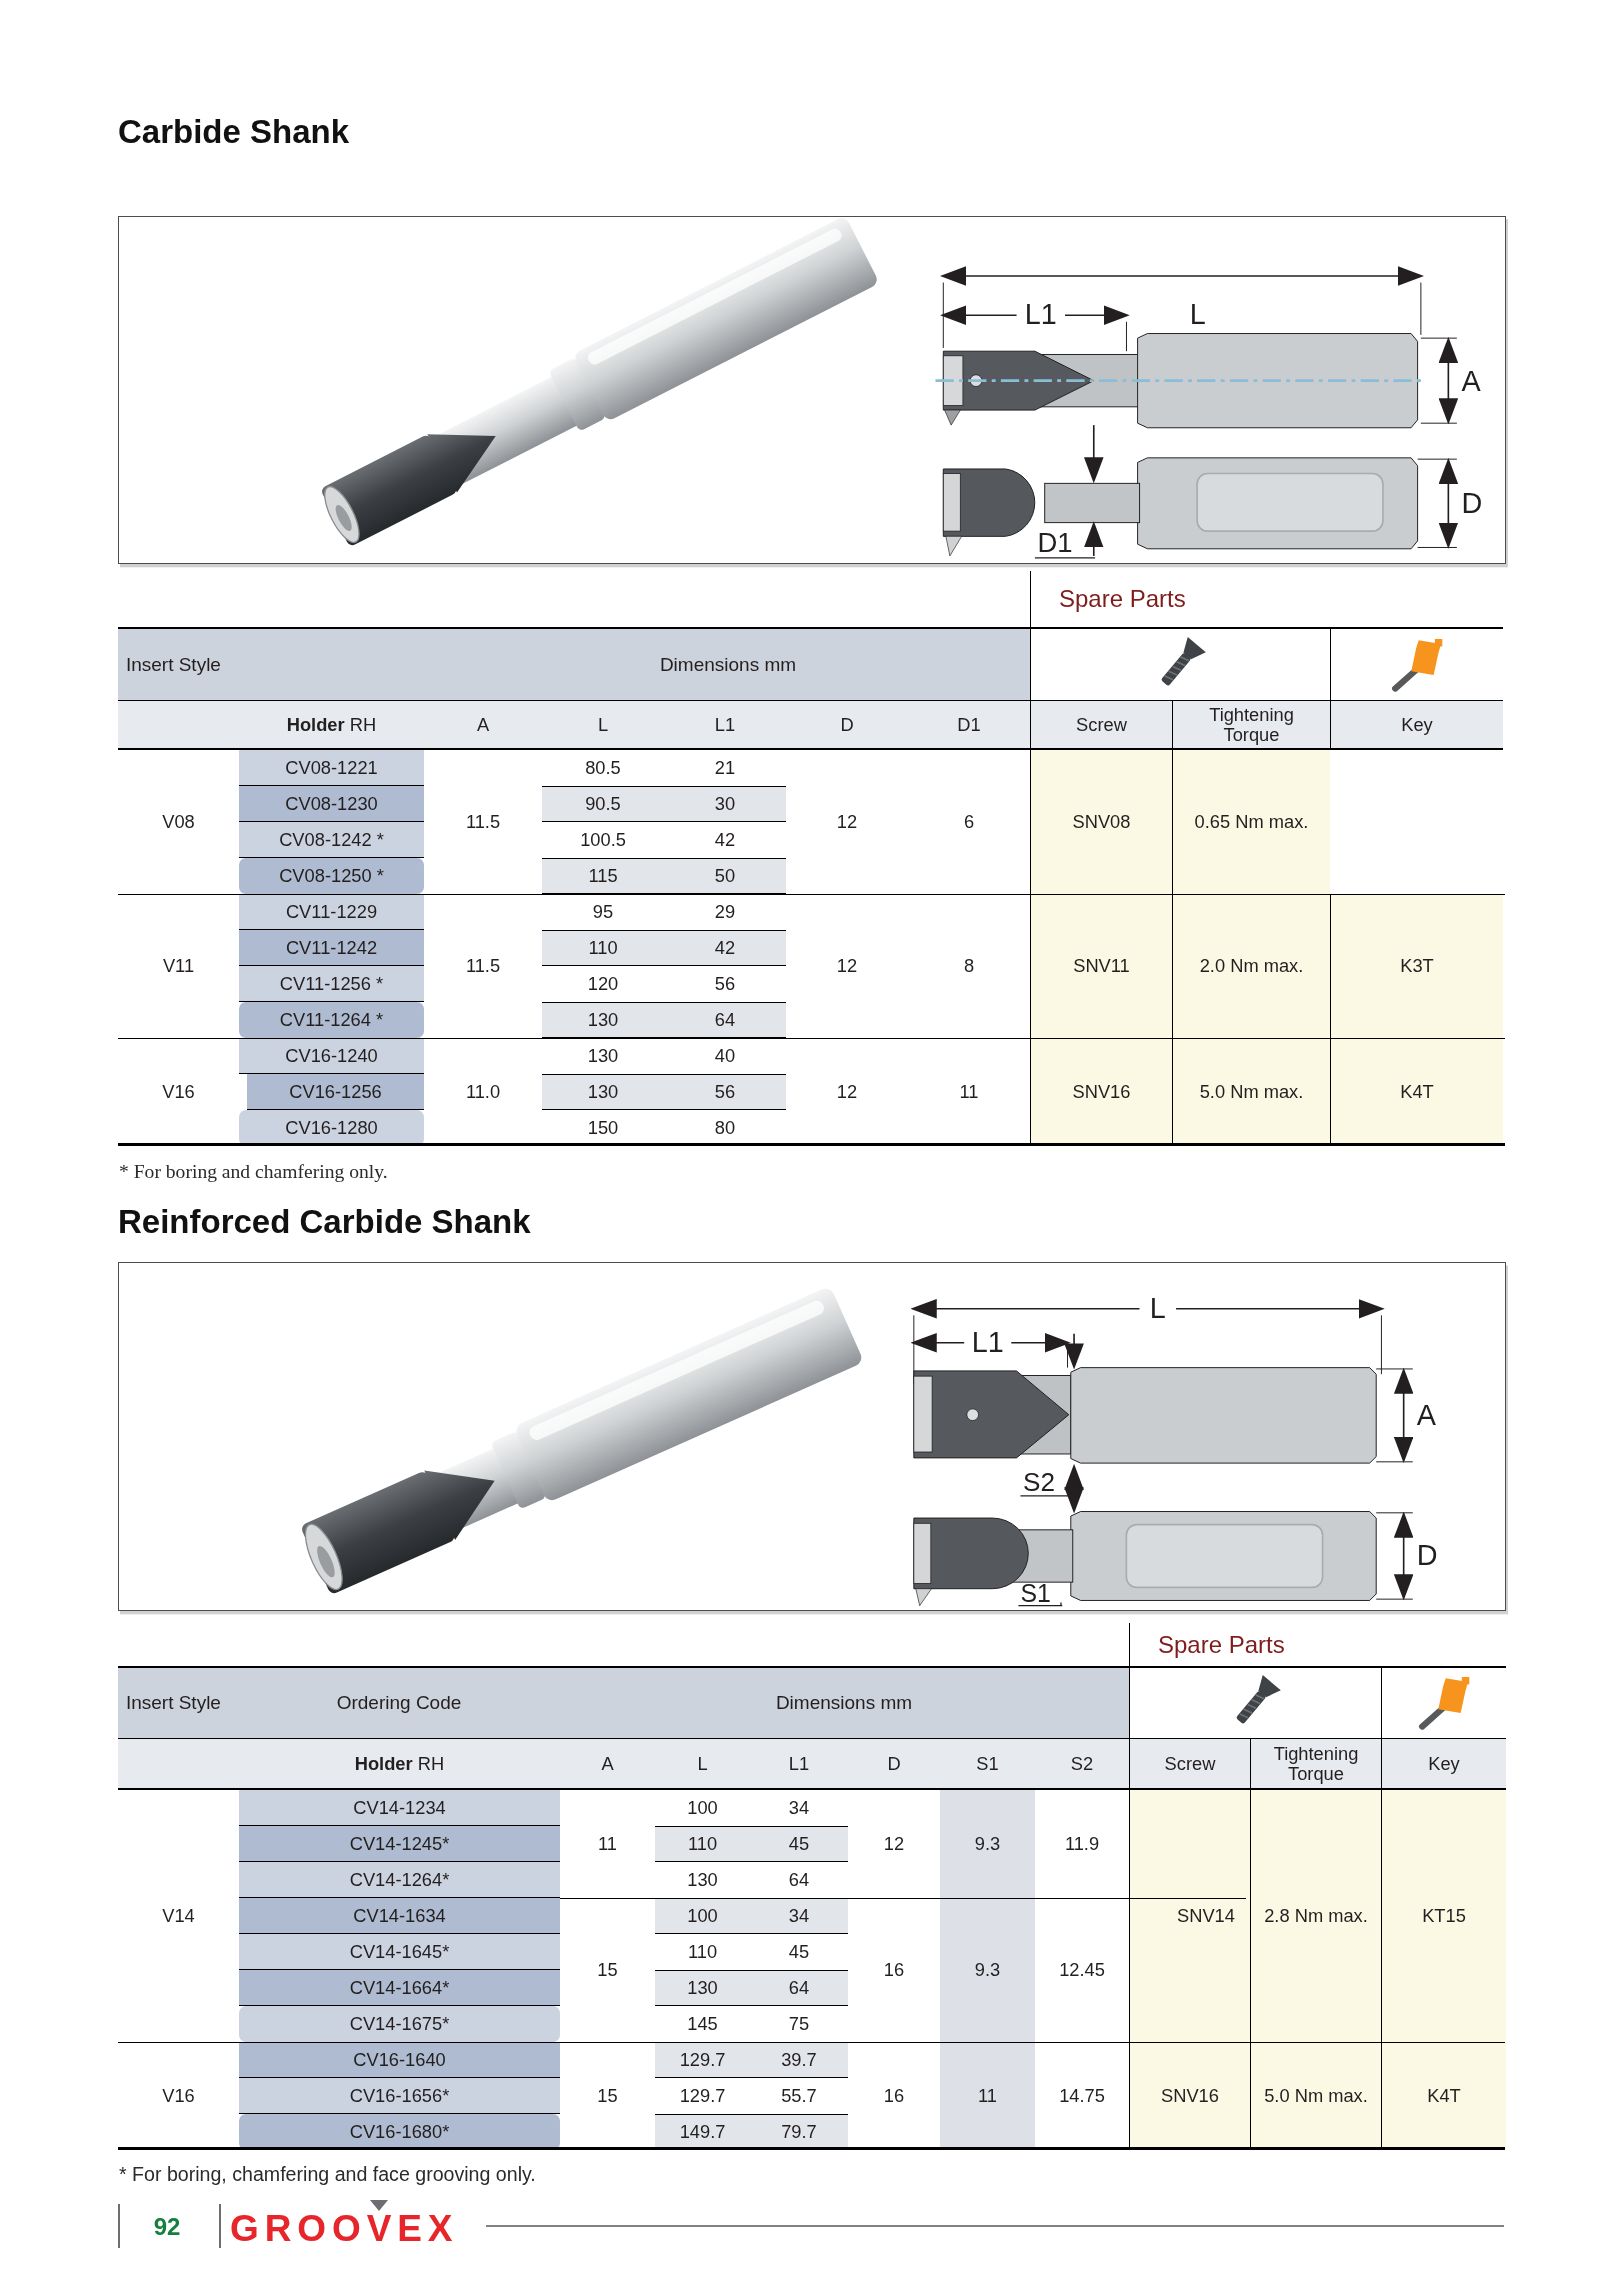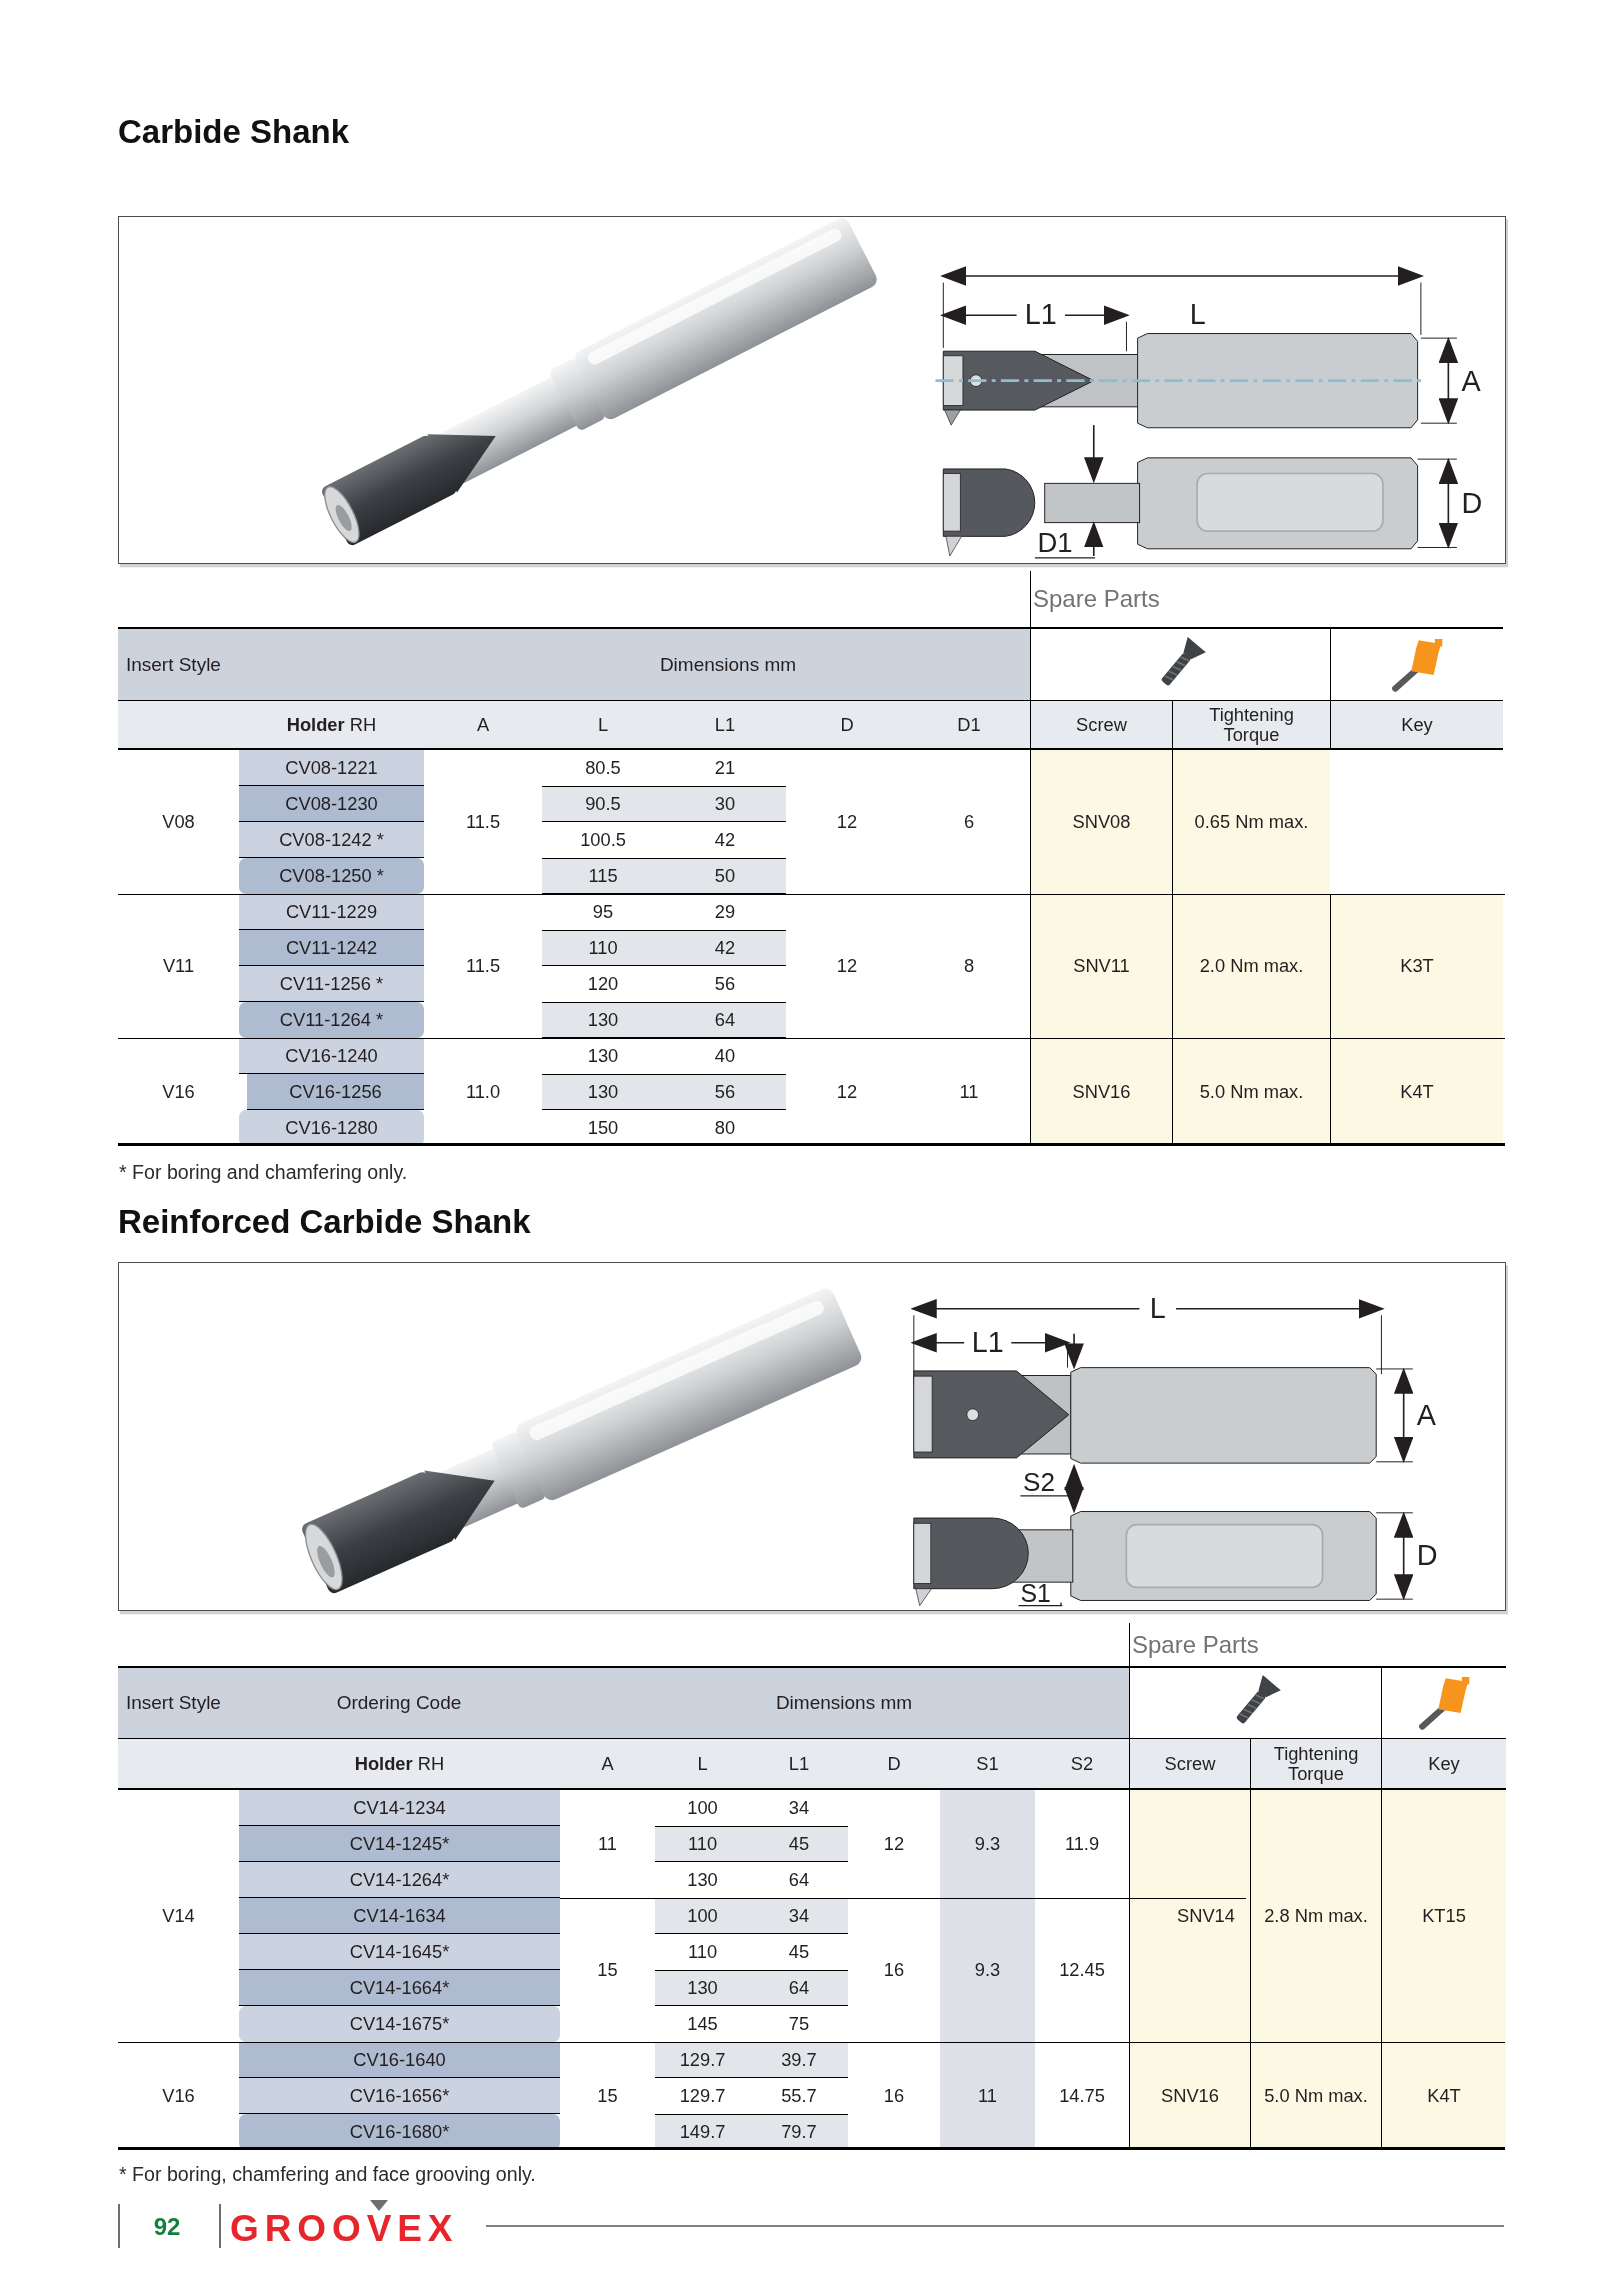"Spare Parts" .spare-label { color: #737373 -> #7f1d1d; padding-left: 2px -> 28px }
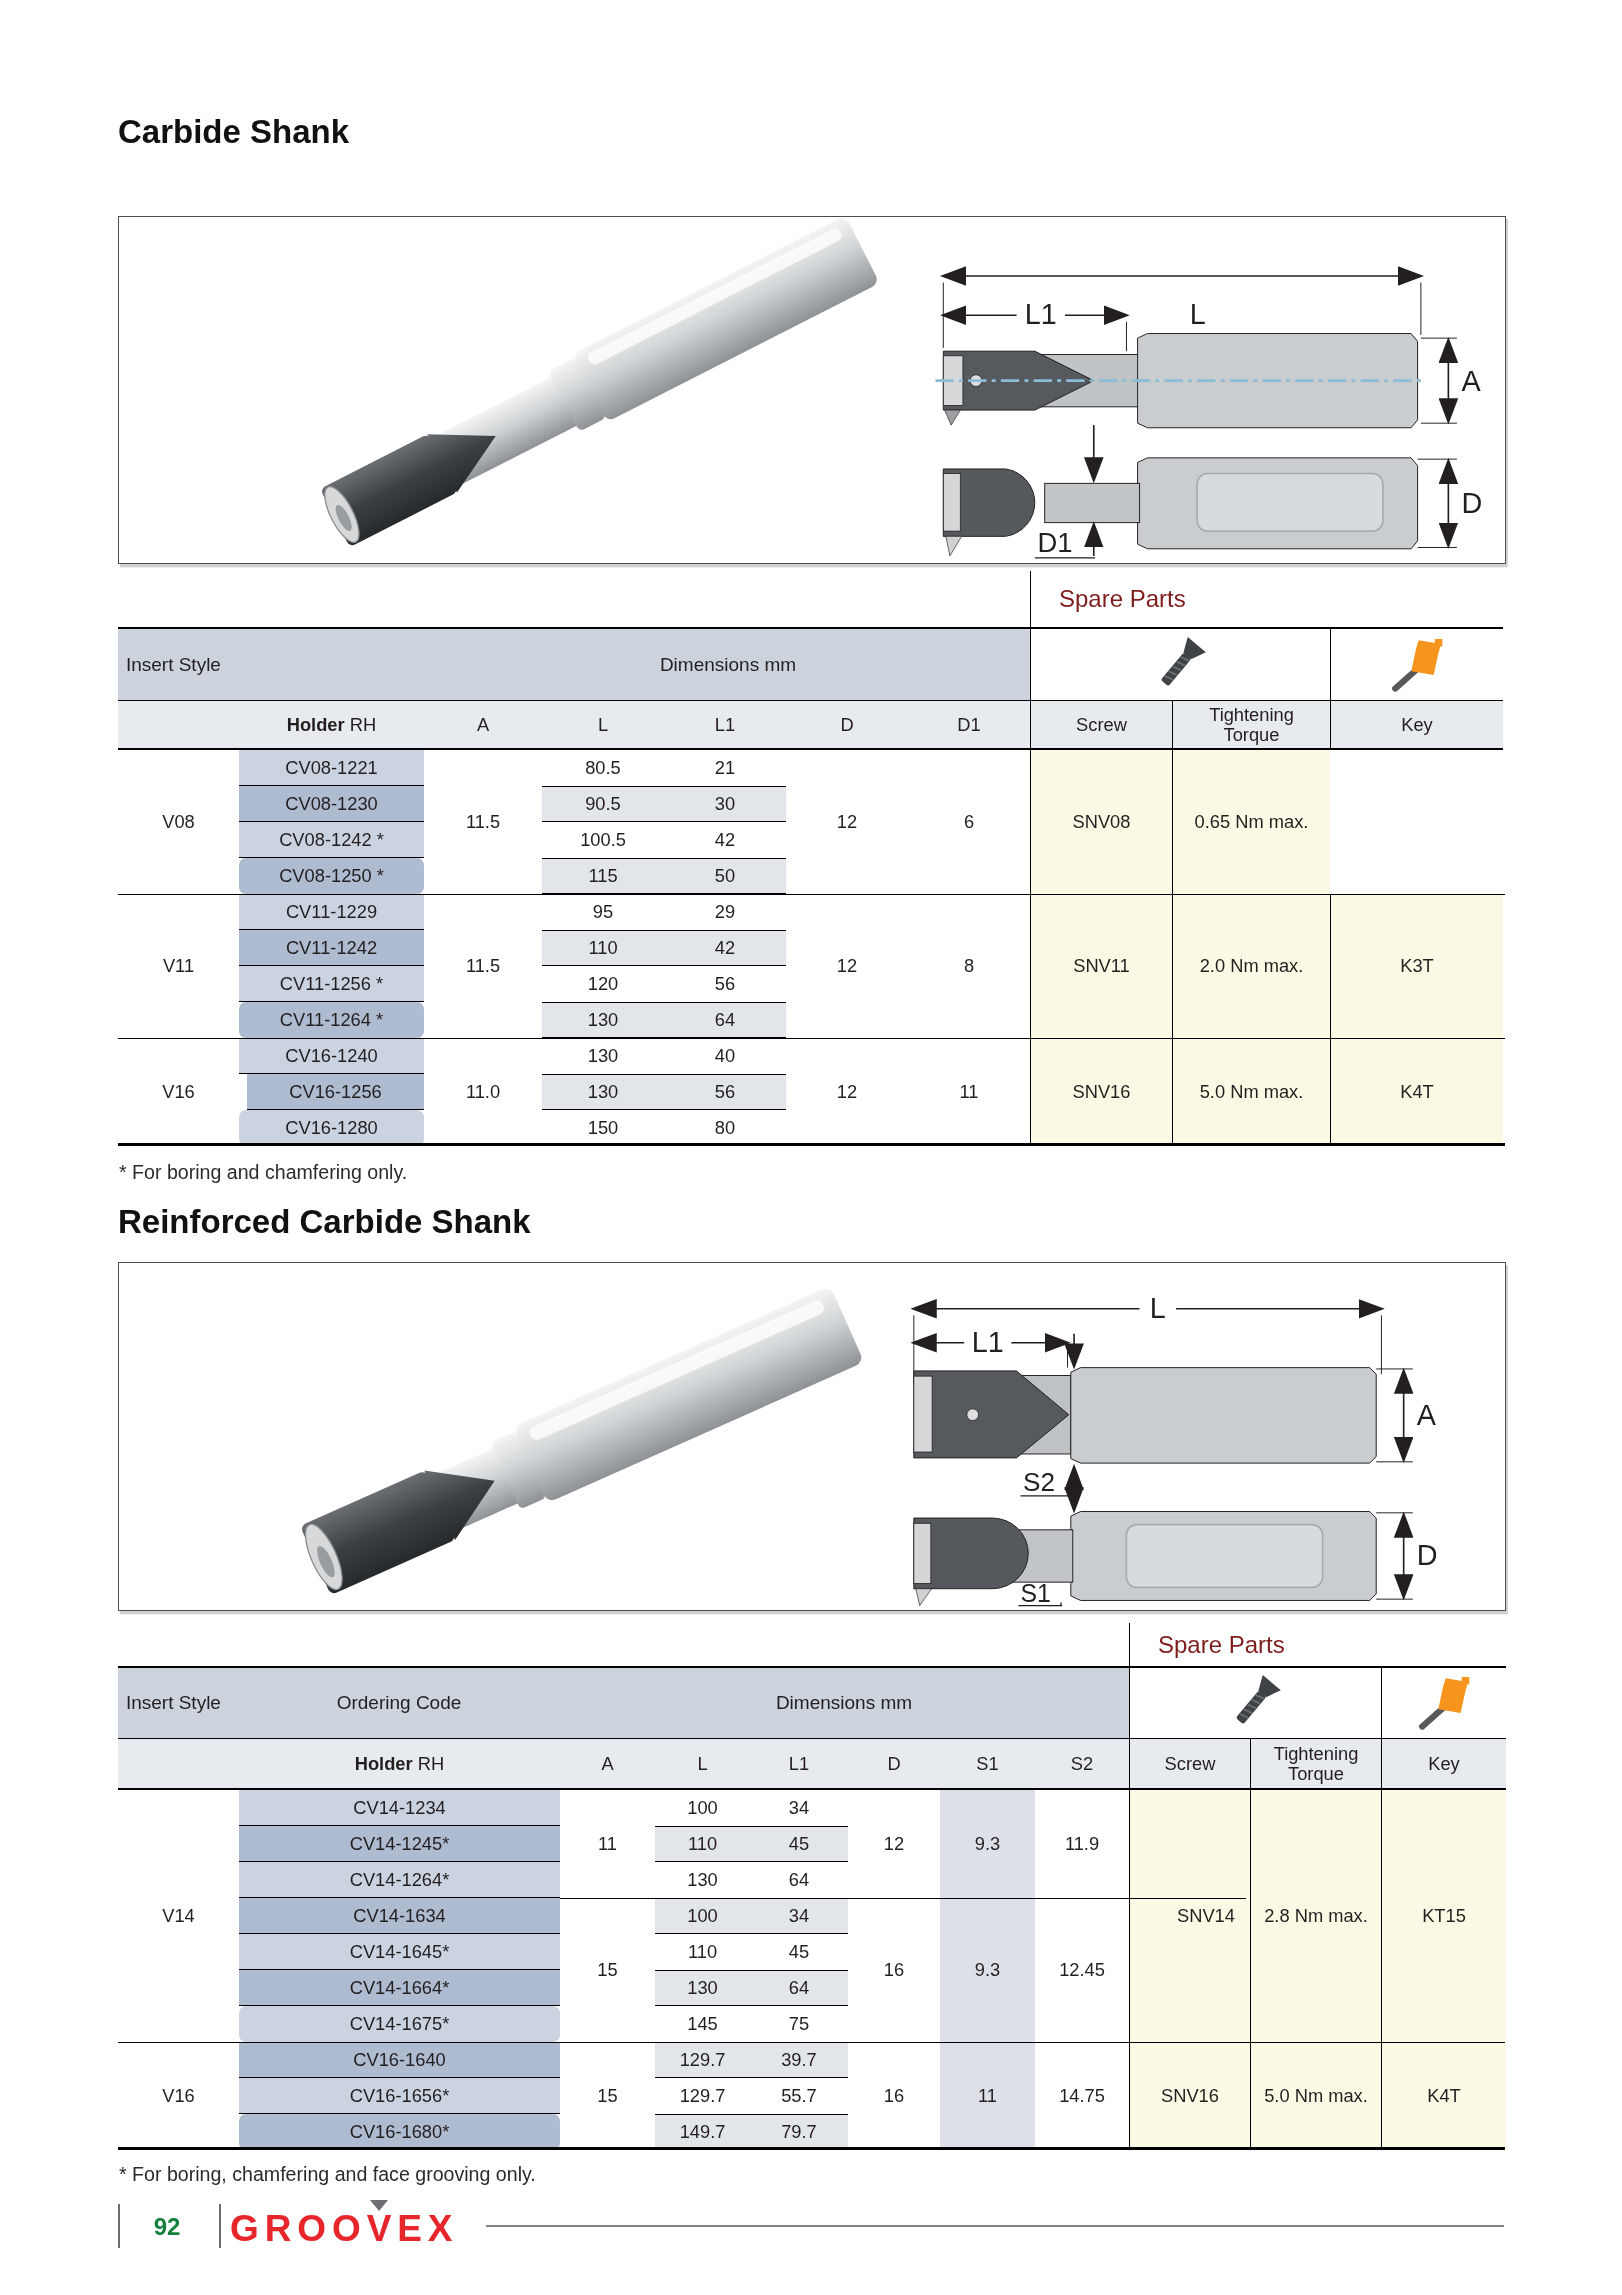"* For boring and chamfering" div.footnote { font-family: none -> Liberation Serif, serif }
